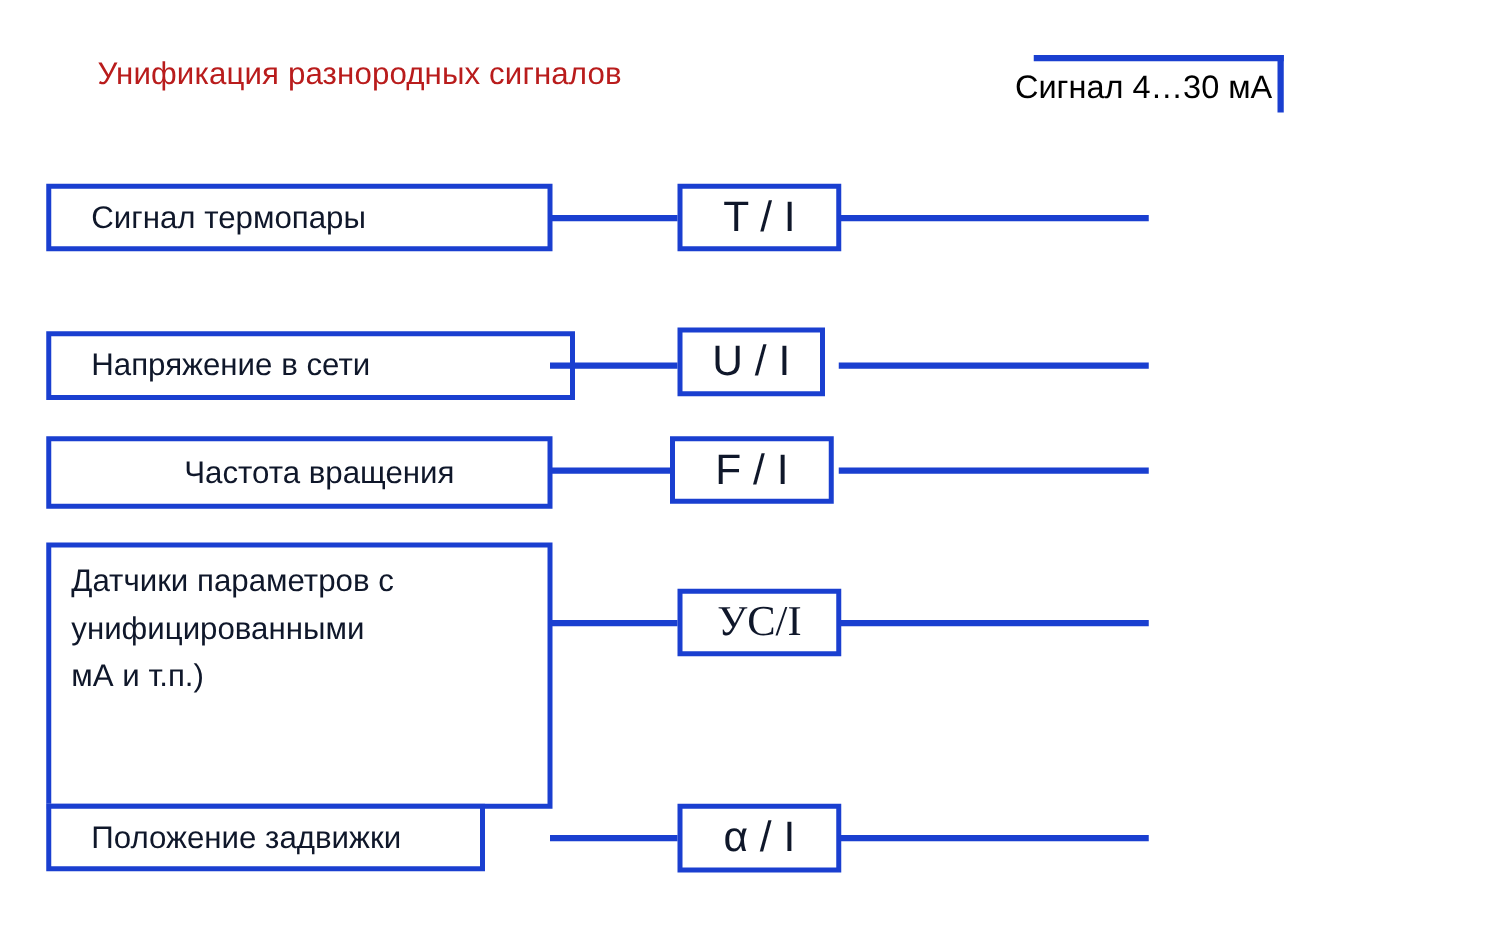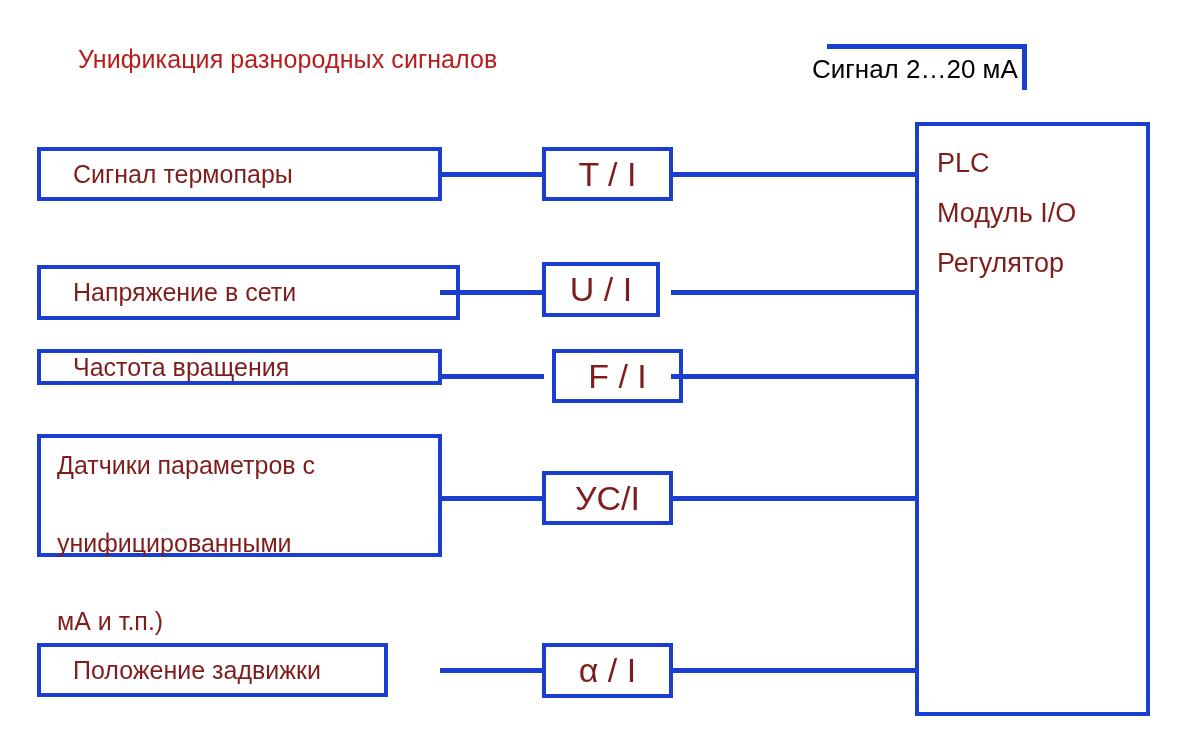"Сигнал 2…20 мА" div.annotation-text { text: 2…20 -> 4…30 }
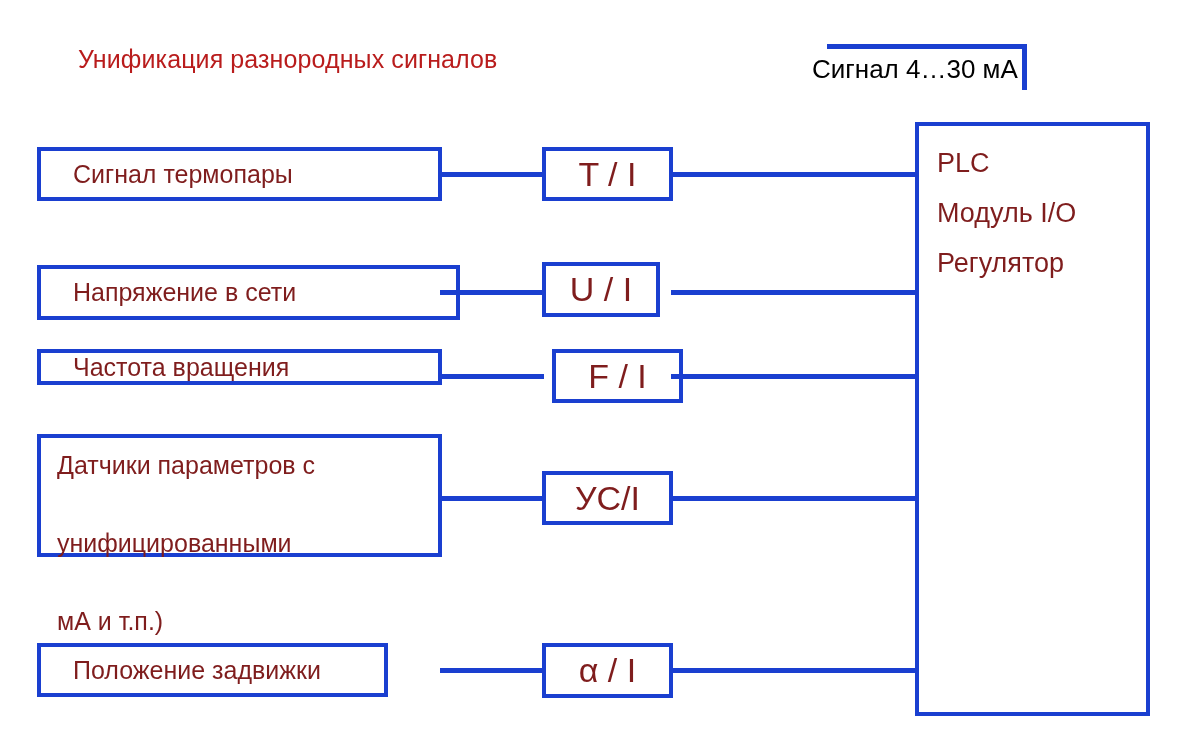"Сигнал термопары" .box { color: #7f1d1d -> #0f172a }
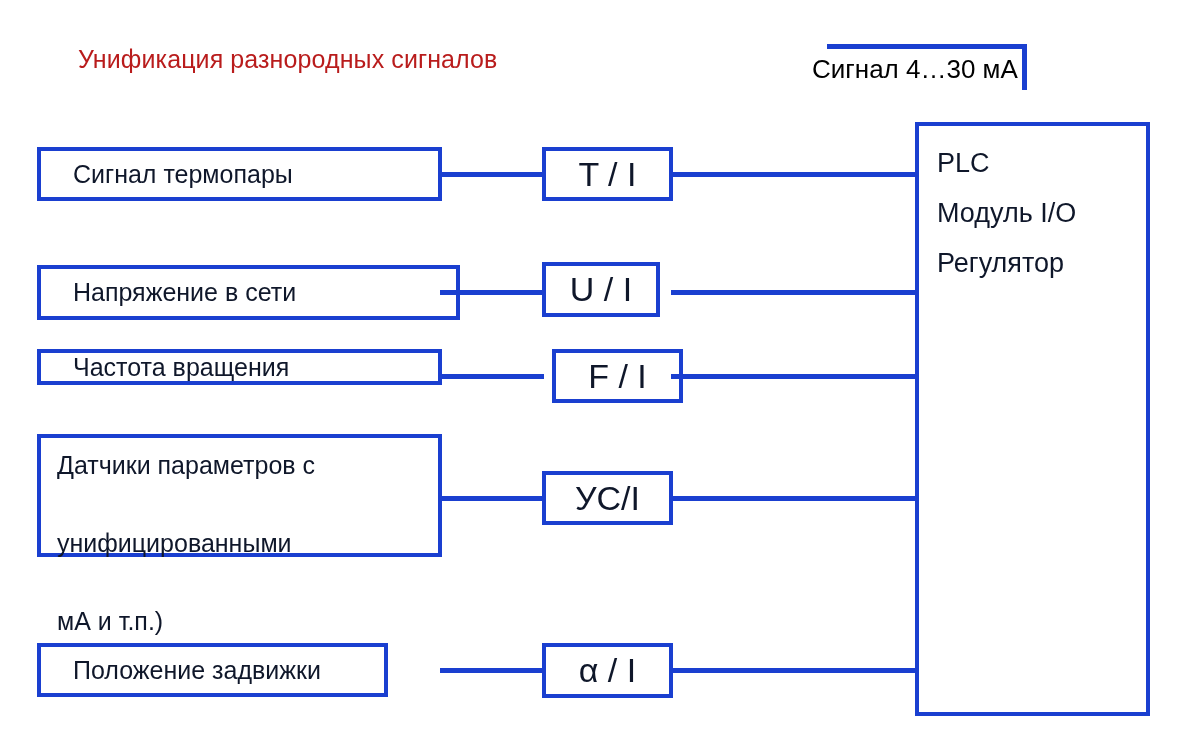"PLC" div.box { html: <div> <div>PLC</div> <div>Модуль I/O</div> <div>Регулятор</div> </div> -> none }
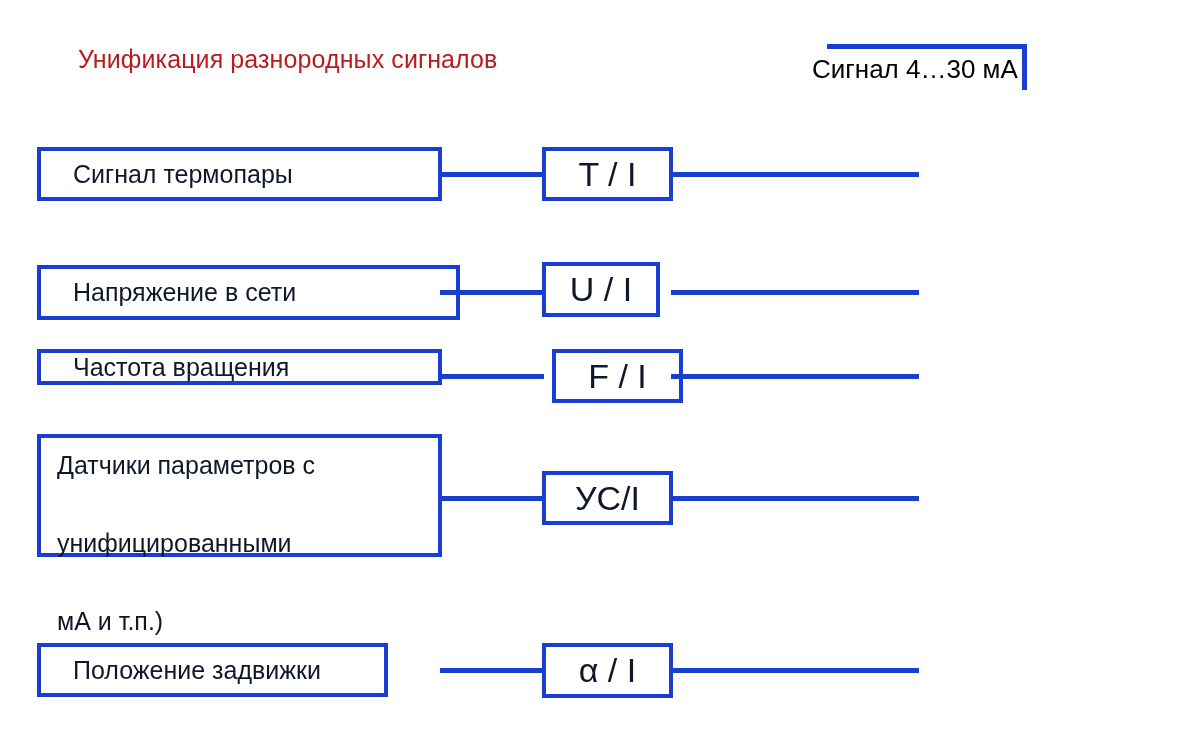"Частота вращения" div.box { align-items: none -> center; height: 36px -> 58px }
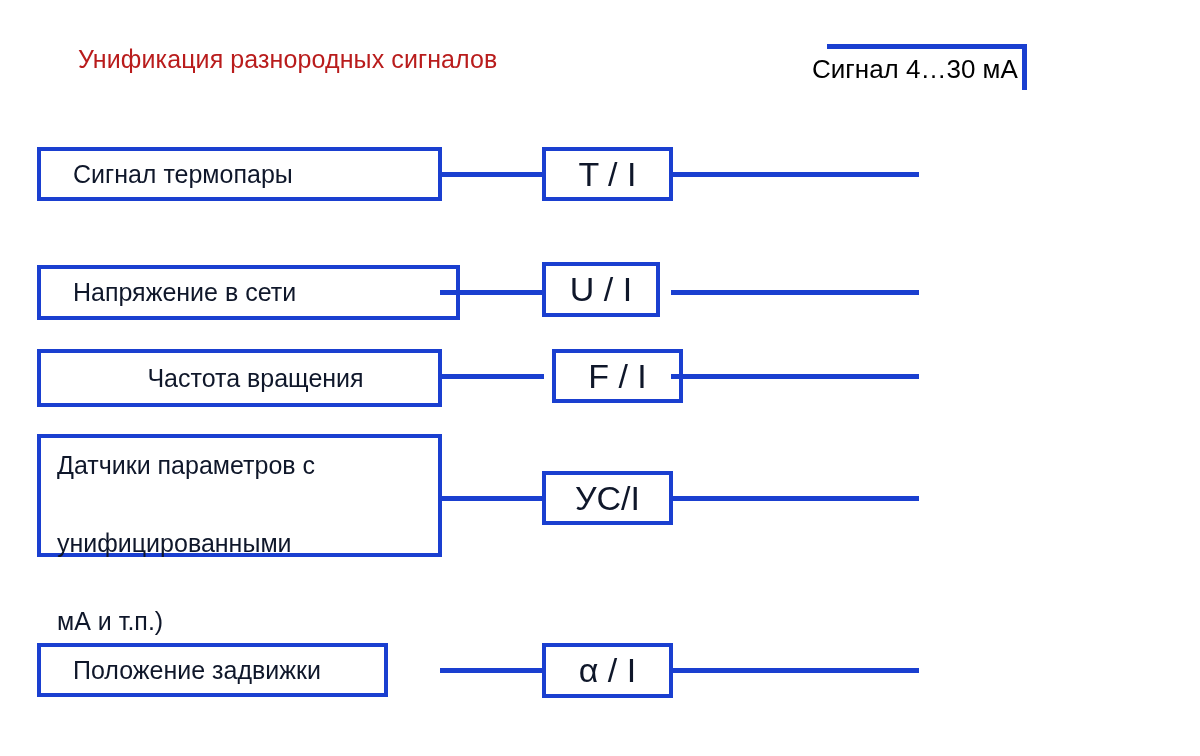"F / I" div.box { left: 552px -> 536px }
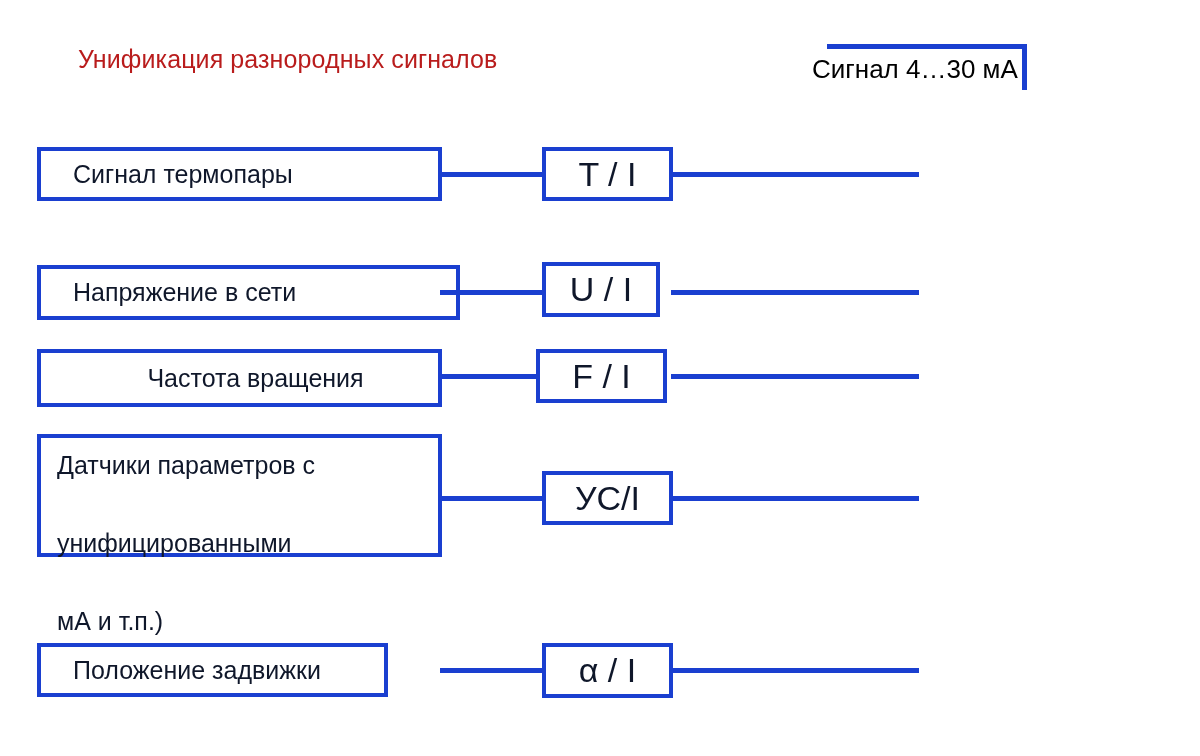"Датчики параметров с" div.box { gap: 40px -> none; height: 123px -> 213px }
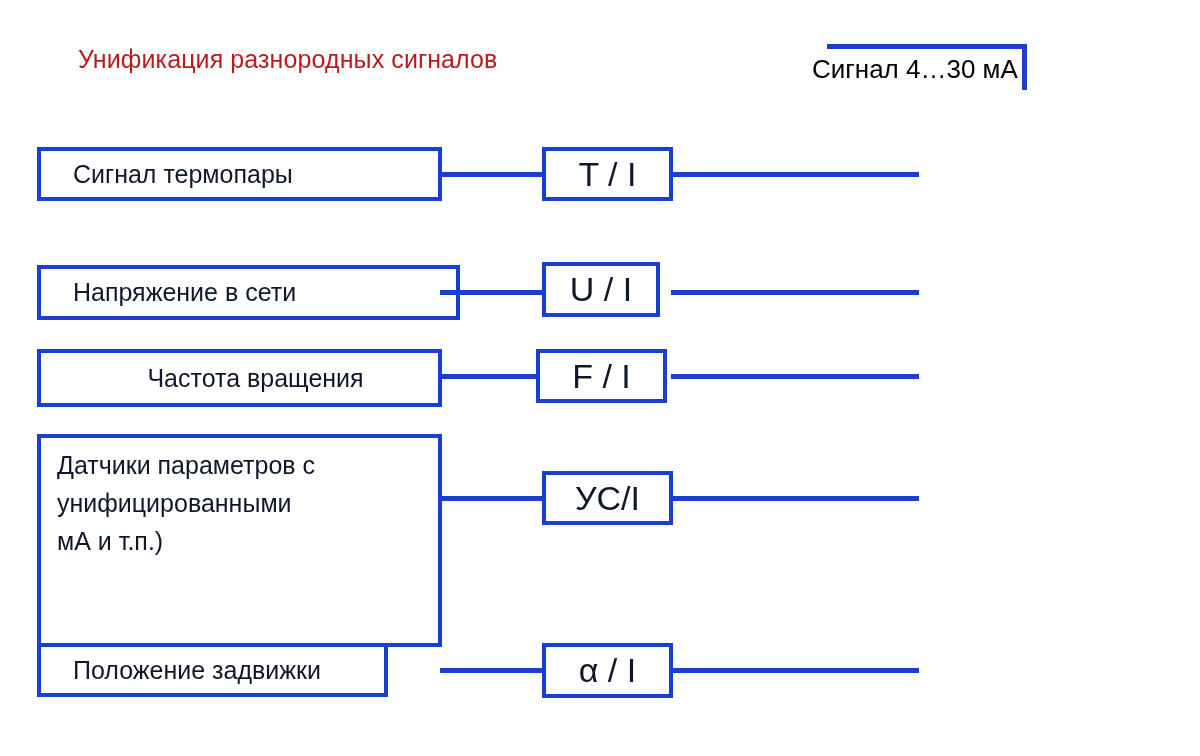"УС/I" div.box { font-family: none -> Liberation Serif, serif }
